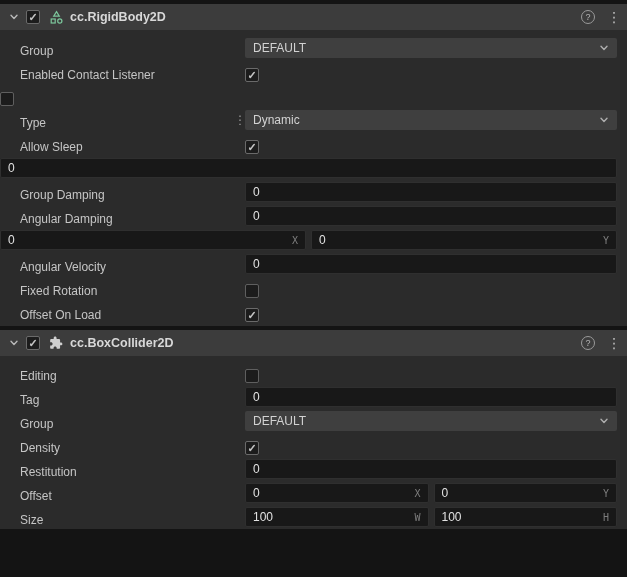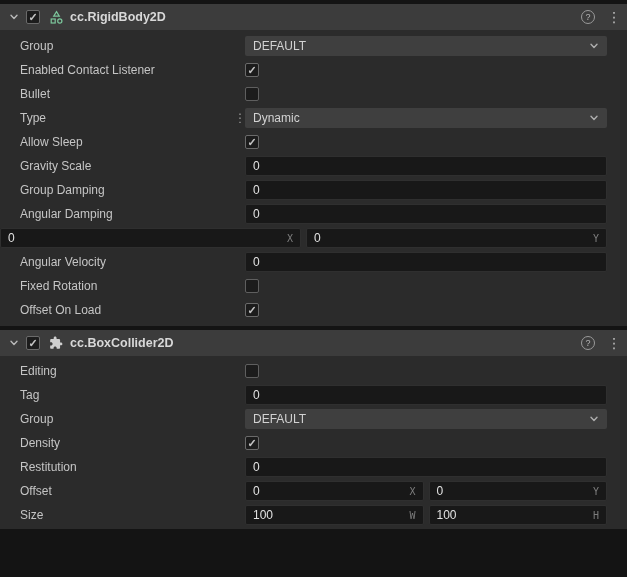"Group" .prop-row { align-items: center -> flex-end }
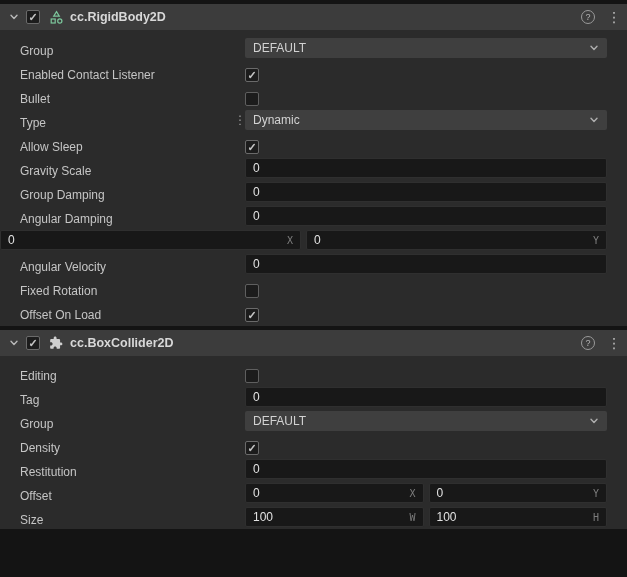"DEFAULT" .prop-value { padding-right: 20px -> 10px }
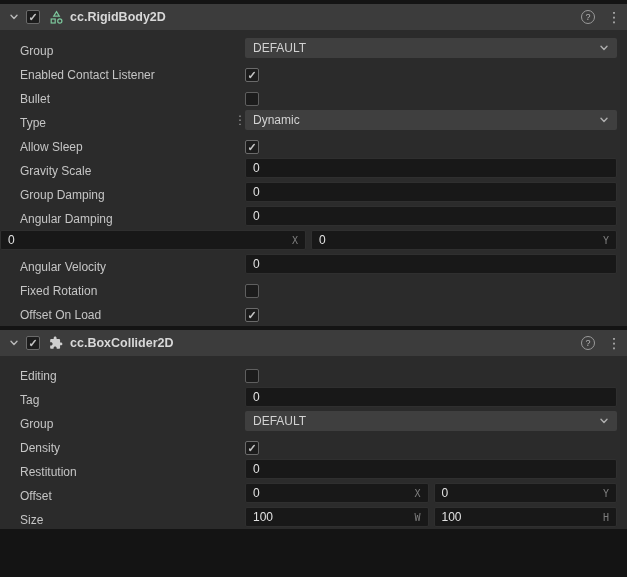"Bullet" div.prop-label { html: <div>Bullet</div> -> none }
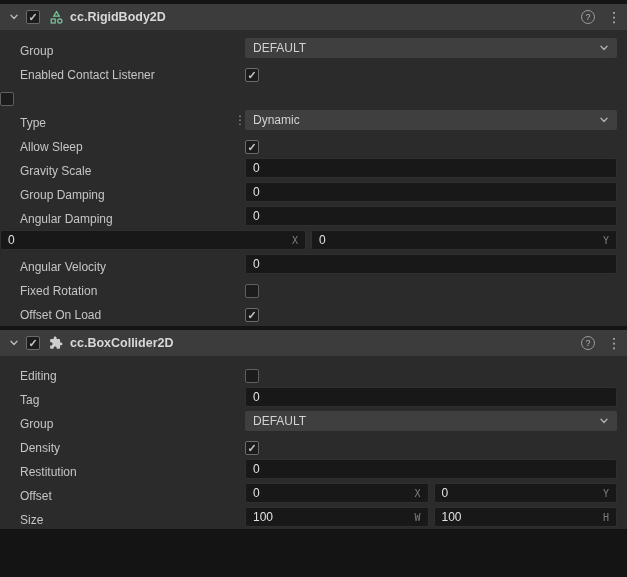"Gravity Scale" div.prop-label { html: <div>Gravity Scale</div> -> none }
